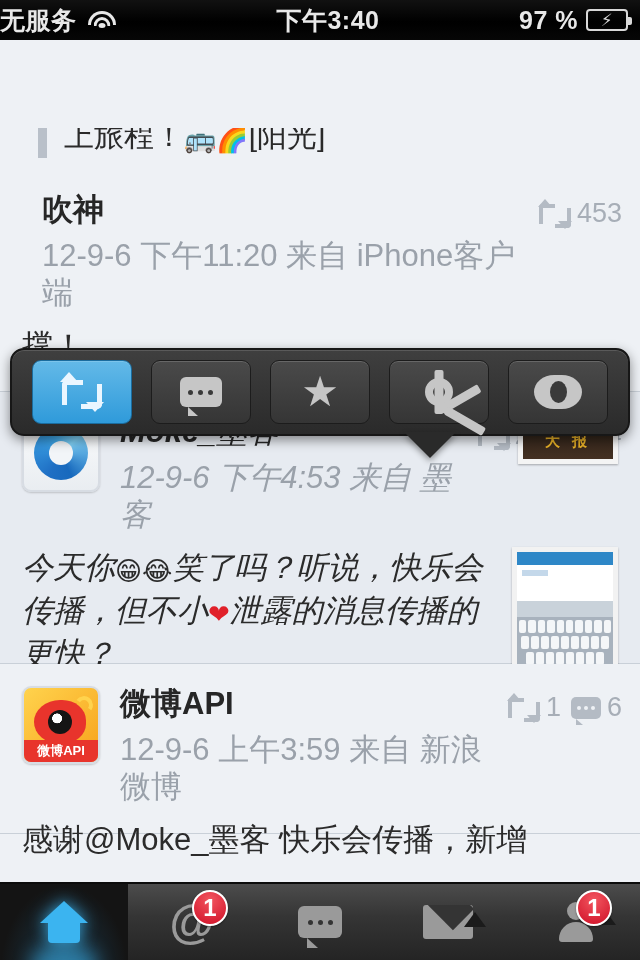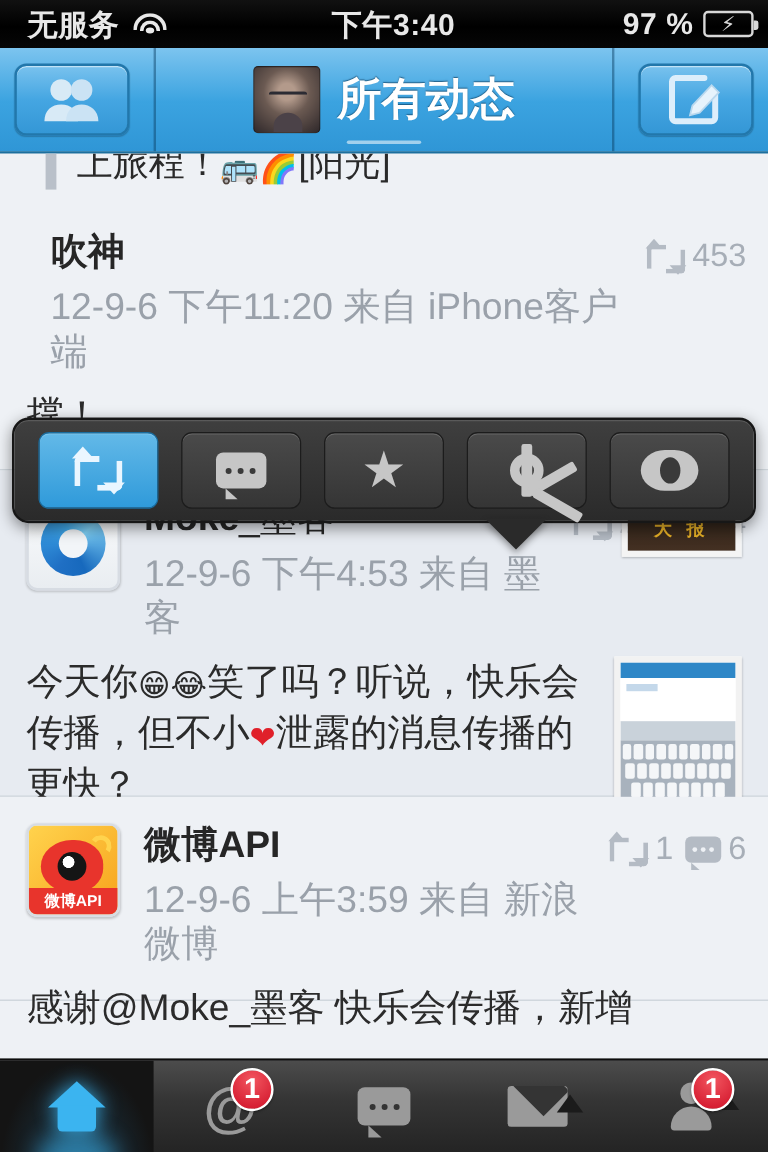"无服务" .sb-left { padding-left: 23px -> 0 }
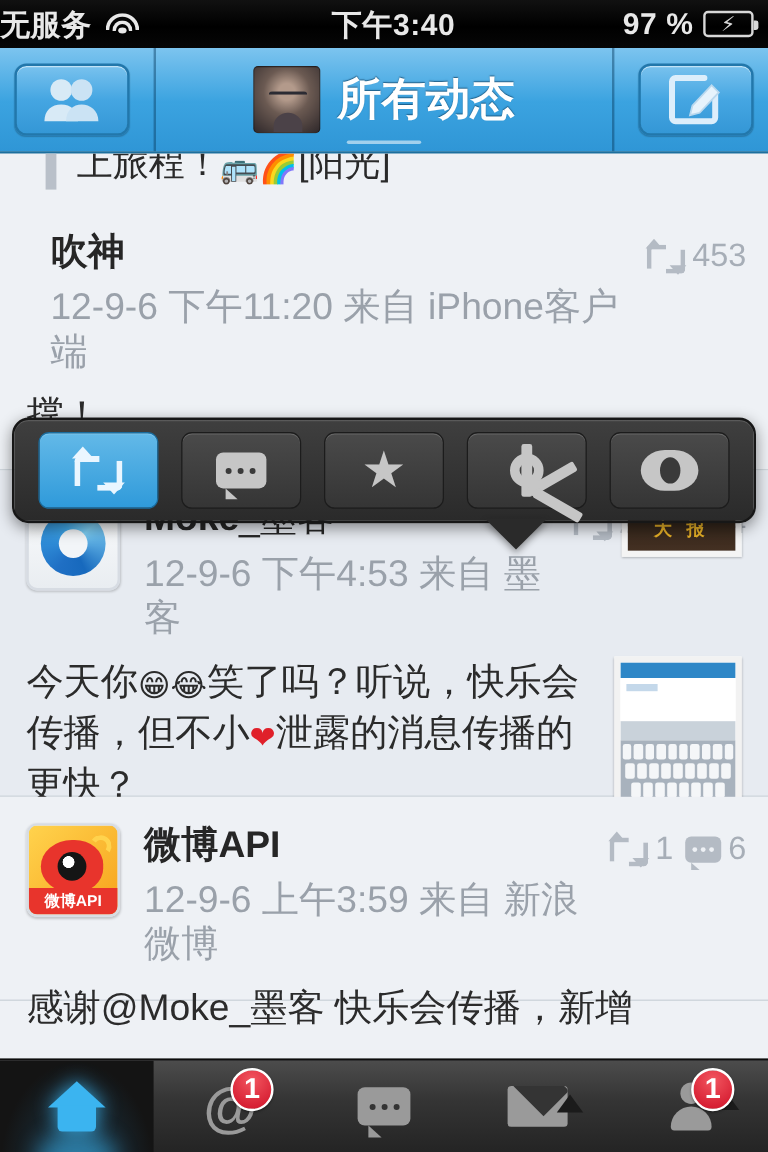"所有动态" div.navbar { html: <div> <div></div> <div></div> <div> <svg> <circle></circle> <path></path> <circle></circle> <path></path> </svg> </div> <div> <div></div> <div>所有动态</div> </div> <div> <svg> <path></path> <path></path> </svg> </div> <div></div> </div> -> none }
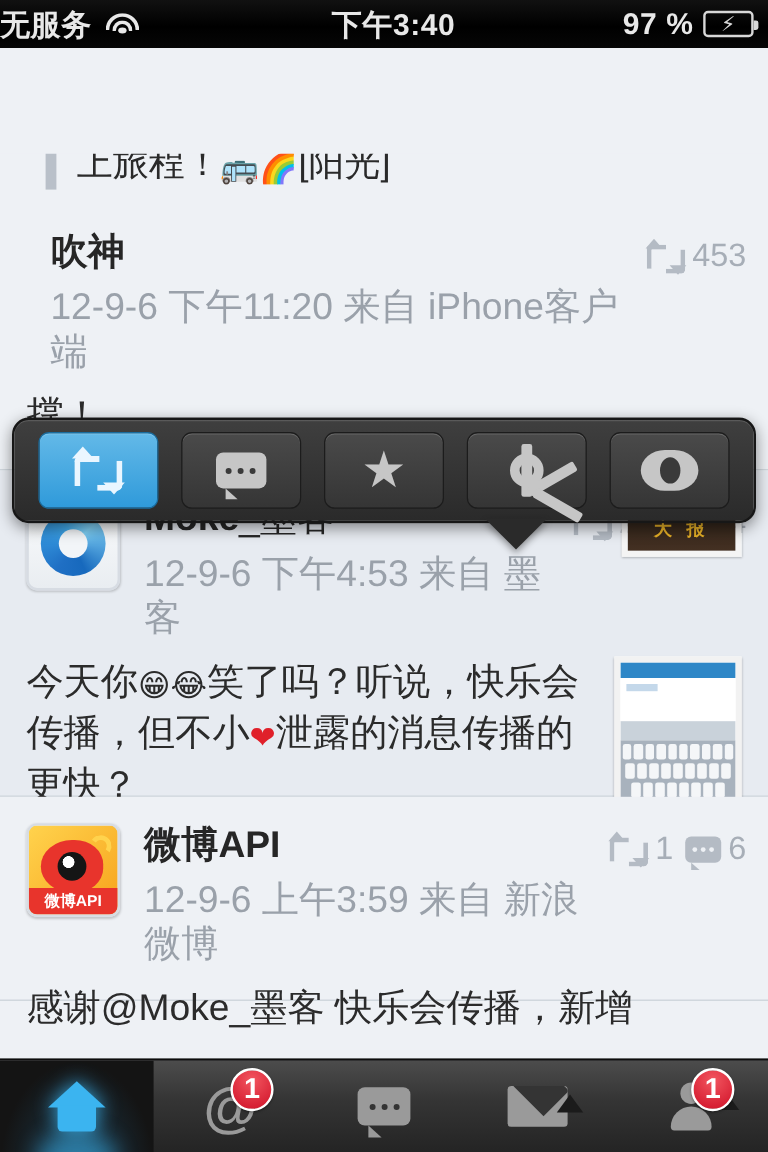"12-9-6 下午4:53 来自 墨客" .post.alt2 { font-style: none -> italic }
